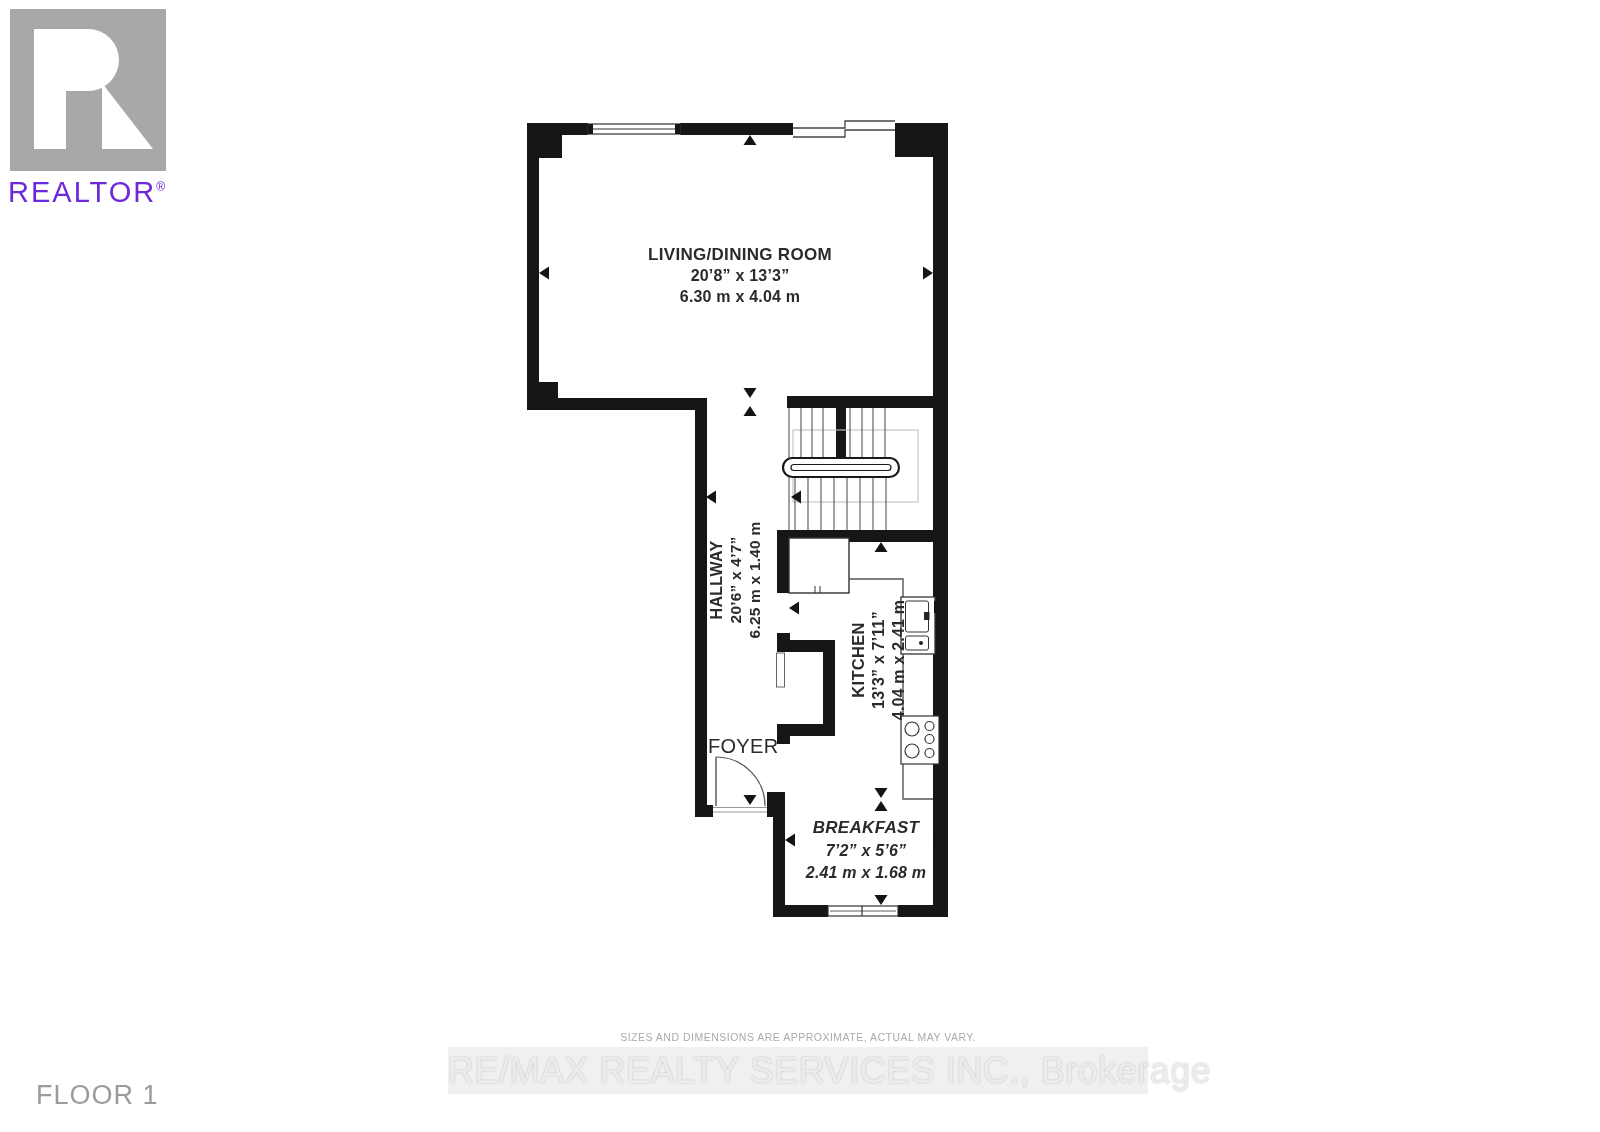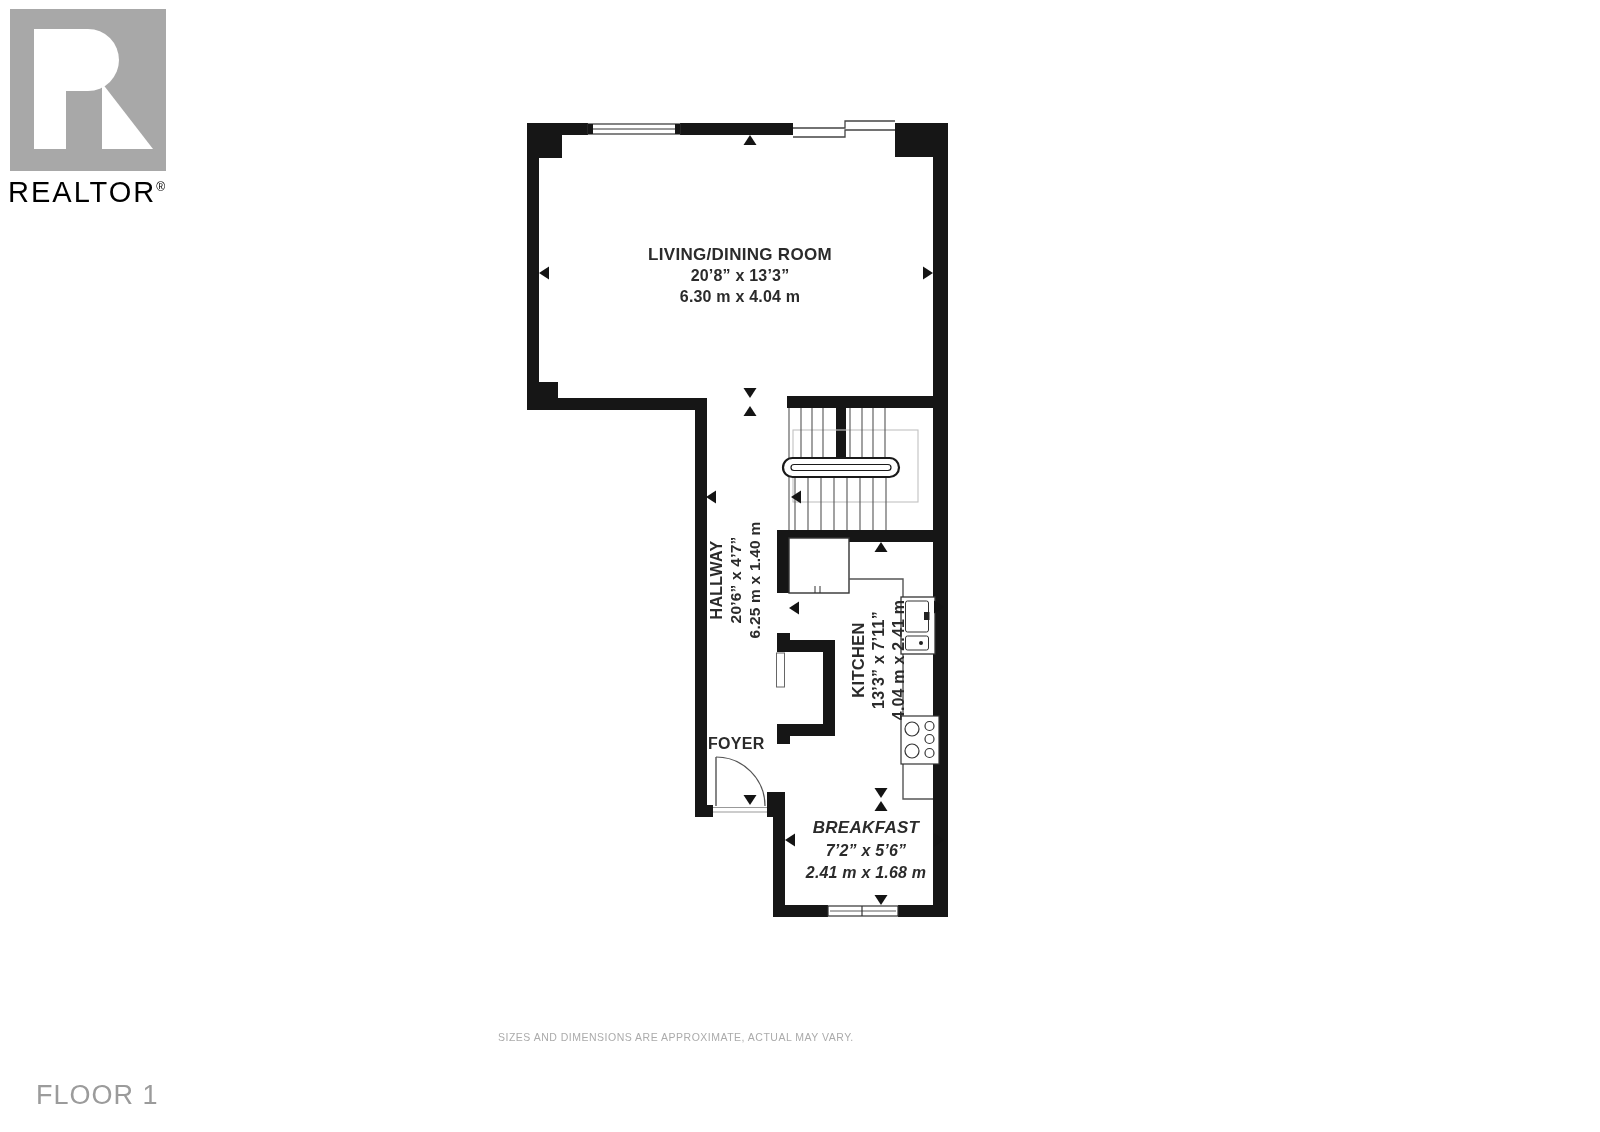"REALTOR®" .logo-word { color: #000000 -> #6d28d9 }
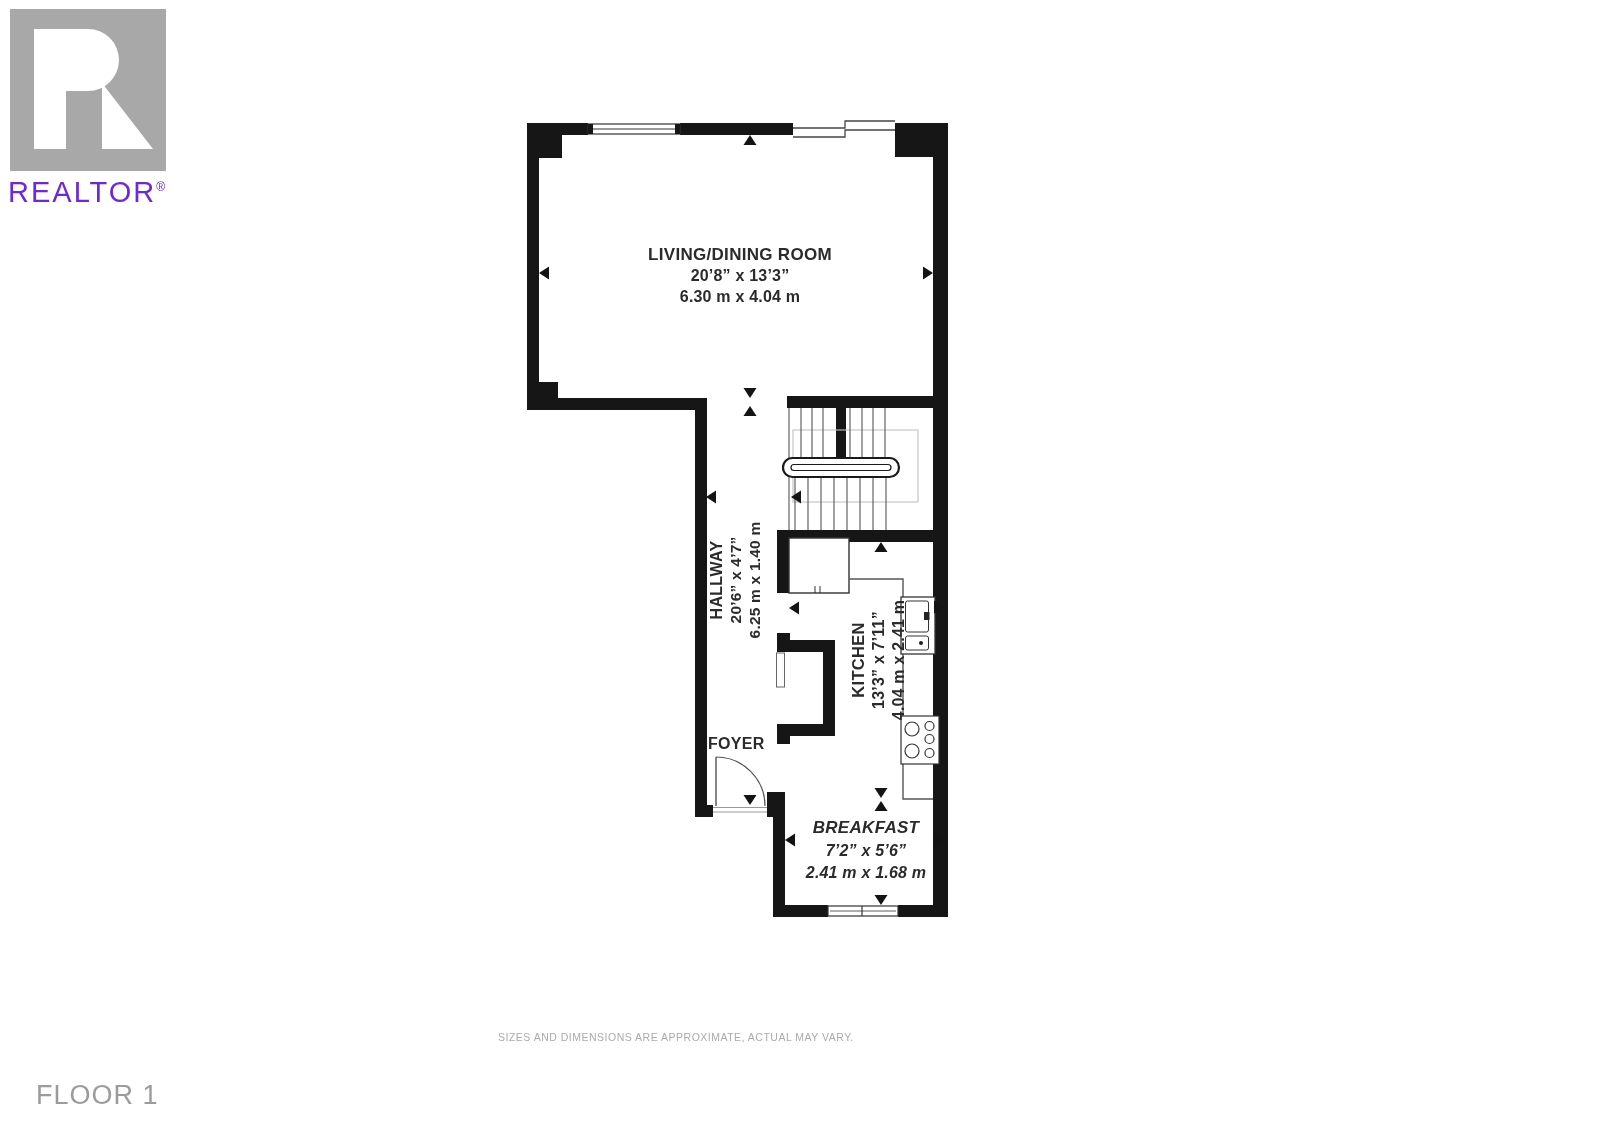"FOYER" .foyer-label { font-size: 16px -> 20px; font-weight: 700 -> 400 }
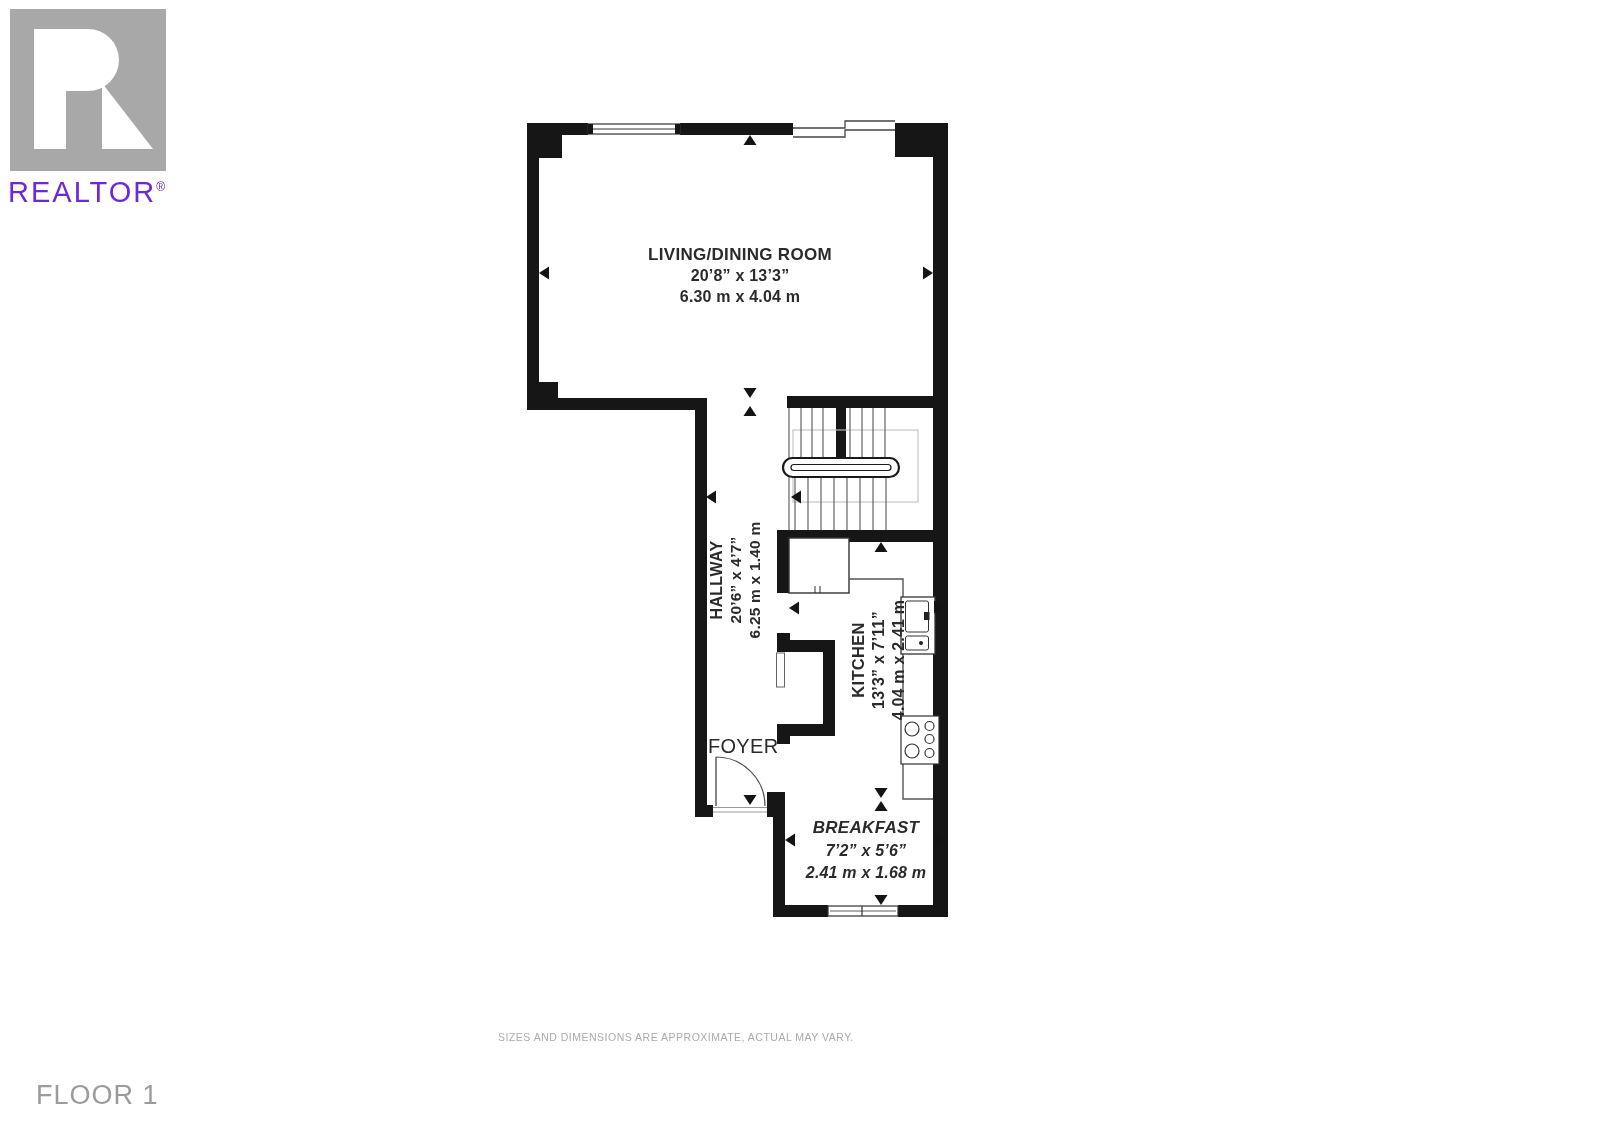"SIZES AND DIMENSIONS ARE APPROXIMATE," .disclaimer { text-align: none -> center }
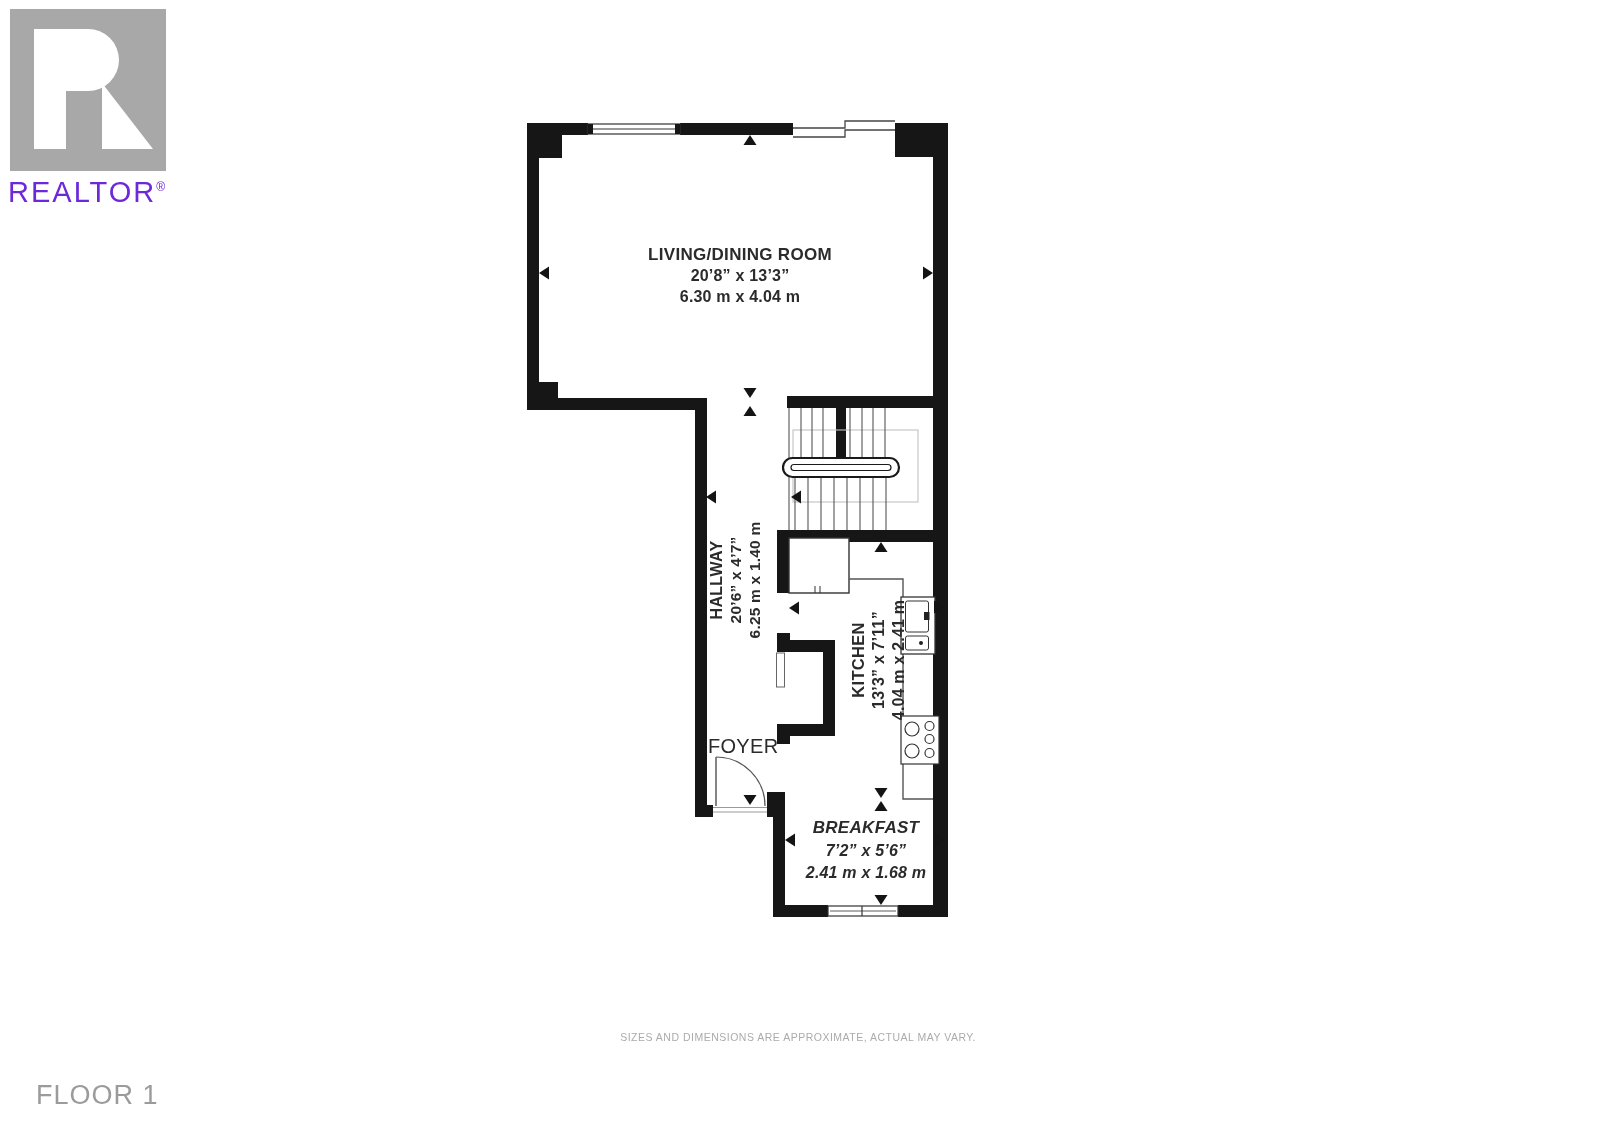"RE/MAX REALTY SERVICES INC., Brokerage" div.watermark { html: none -> <div>RE/MAX REALTY SERVICES INC., Brokerage</div> }
